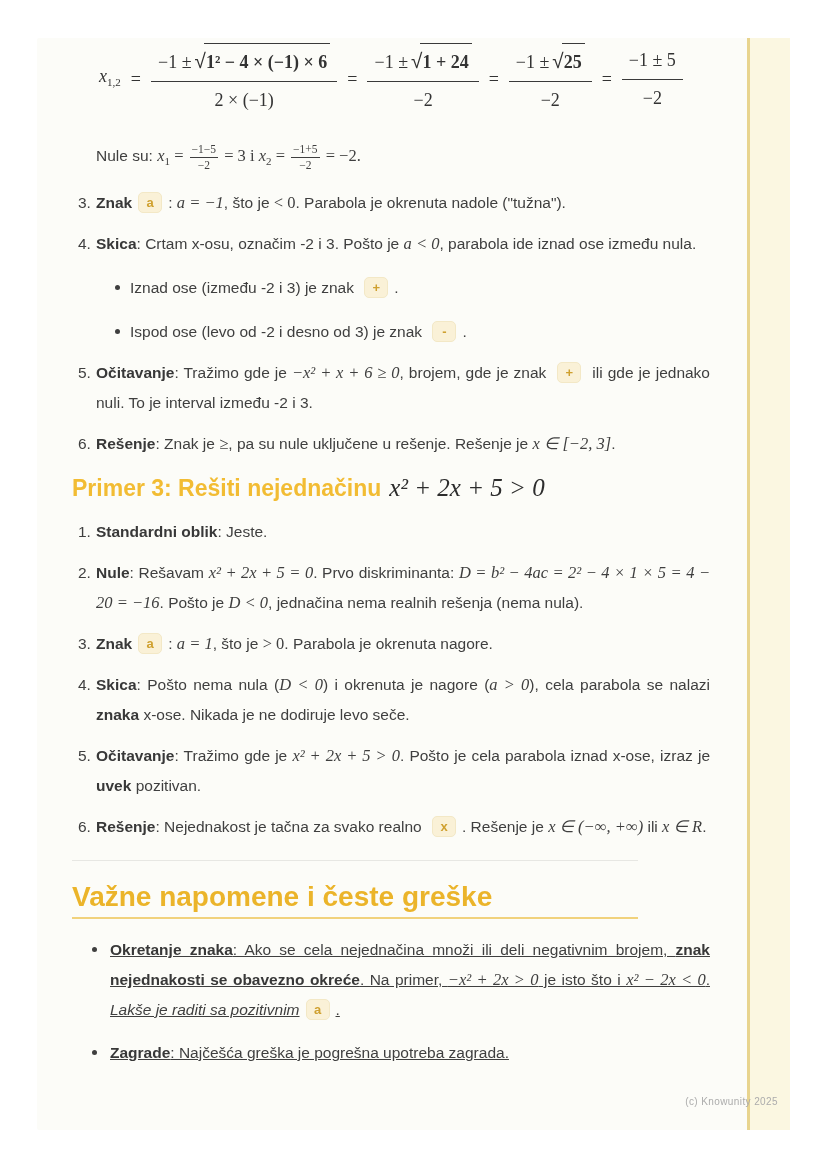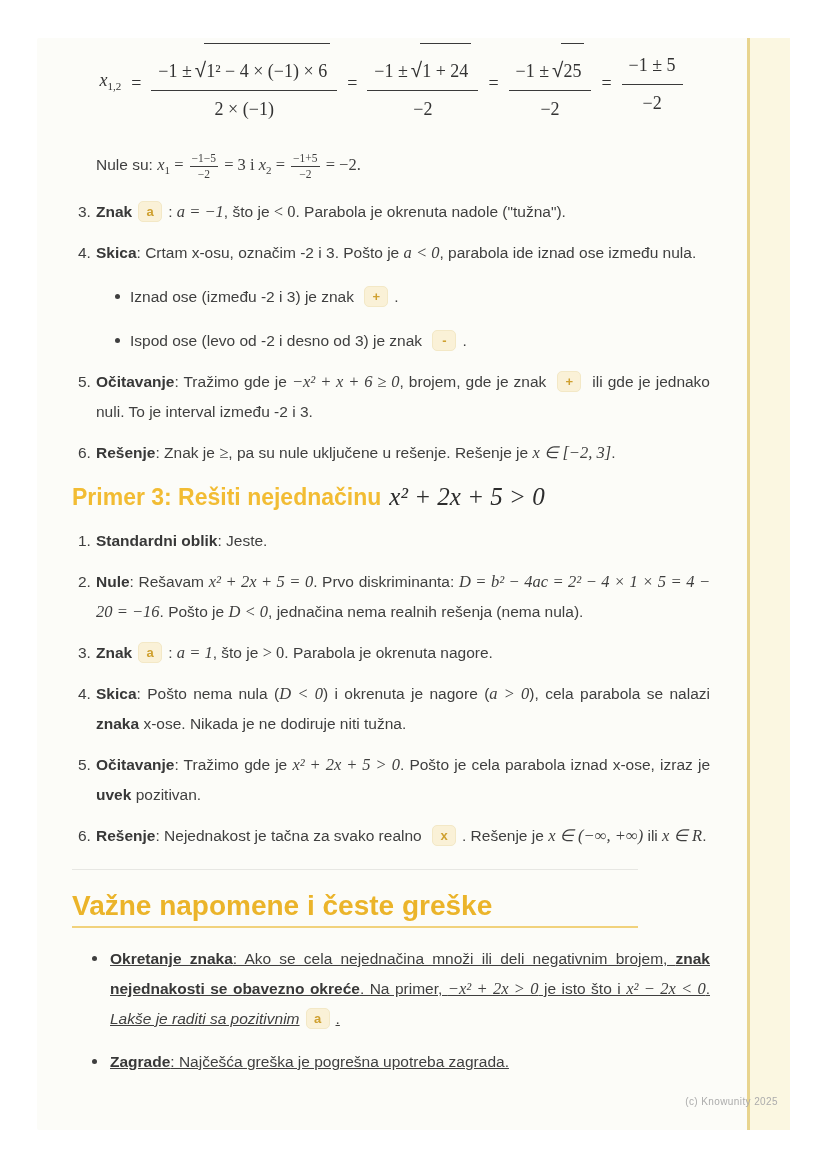"1² − 4 × (−1)" .rad { font-weight: none -> bold; padding: 17px 3px 0 2px -> 8px 3px 0 2px }
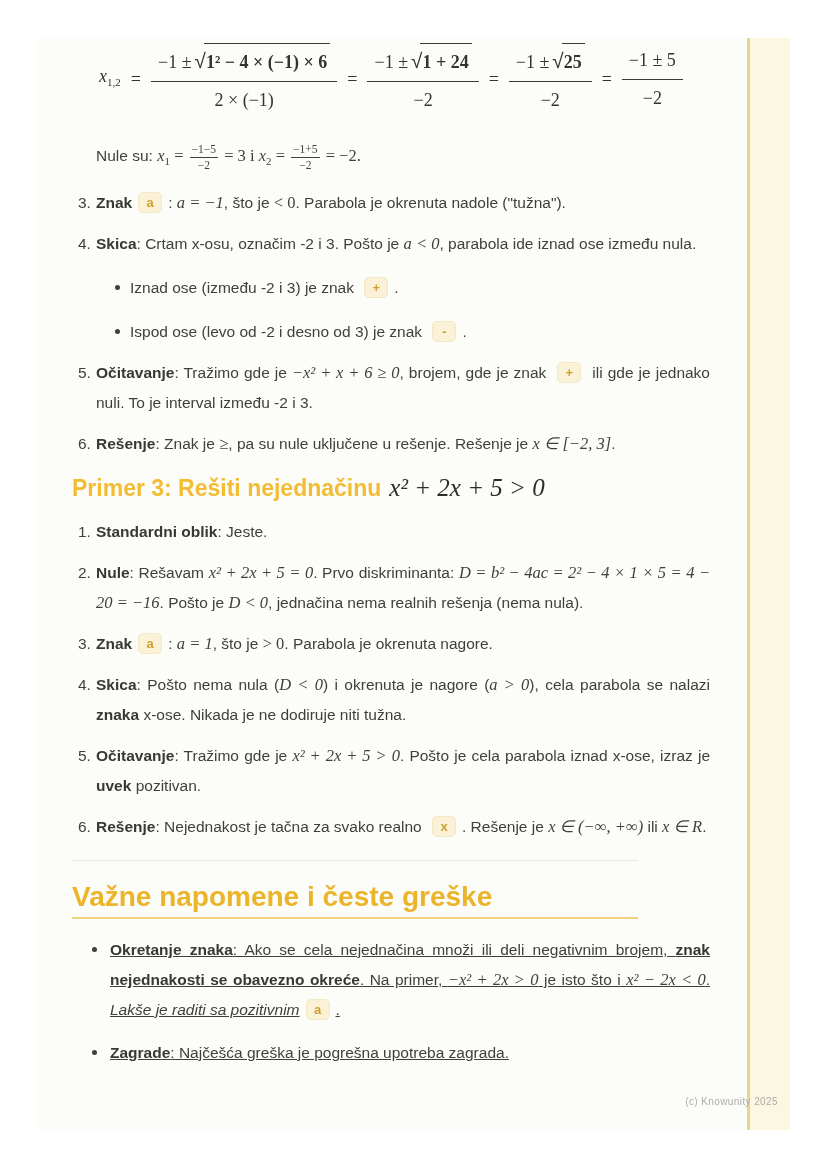"x-ose. Nikada je ne dodiruje" span { text: niti tužna -> levo seče }
